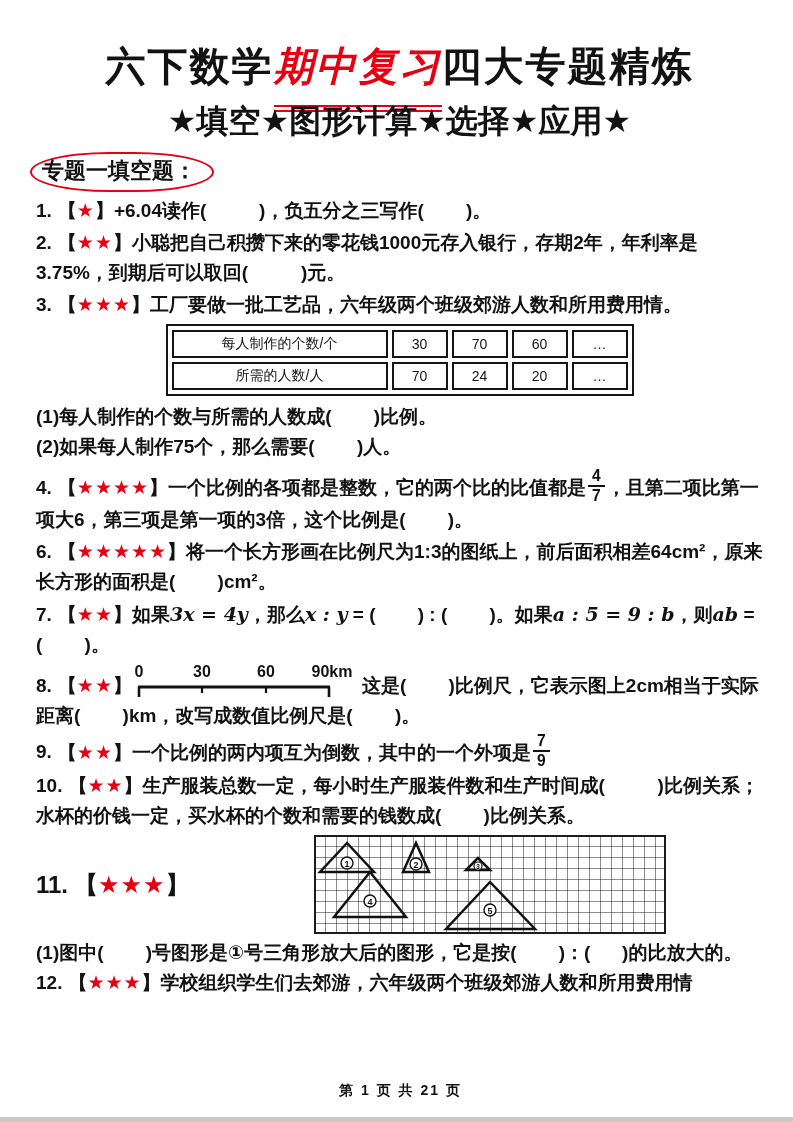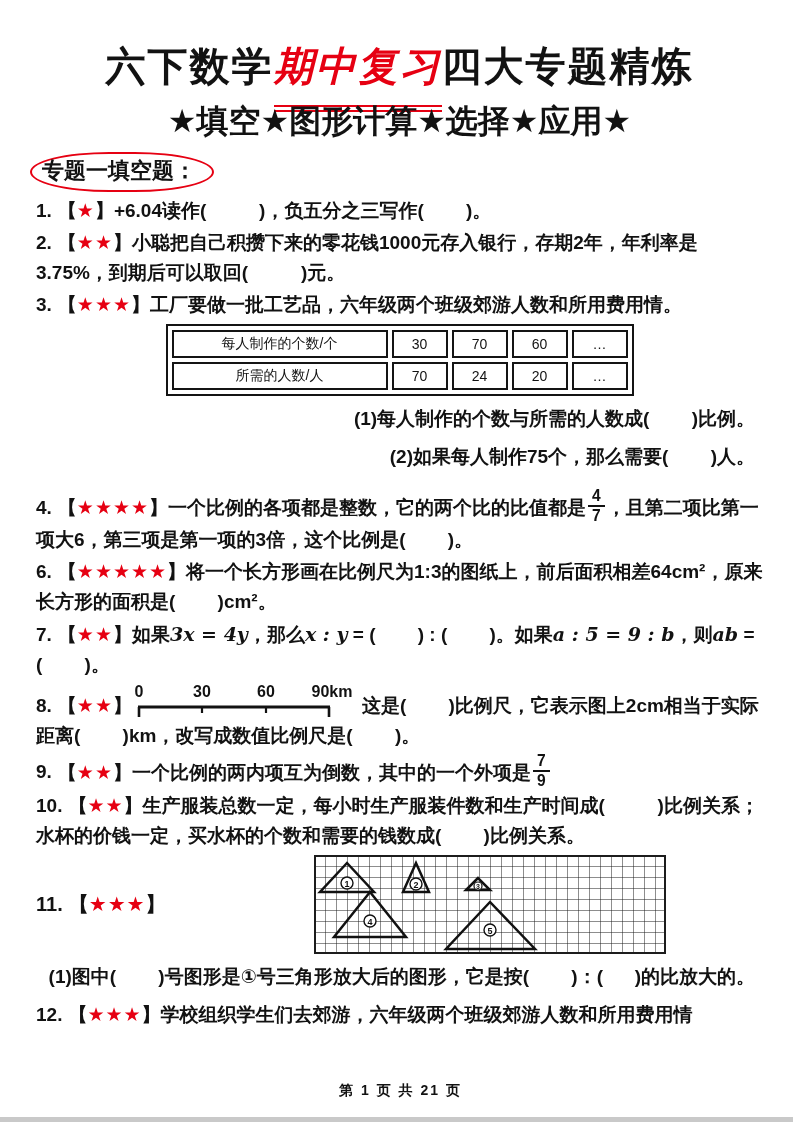"(1)每人制作的个数与所需的人数成( )比例。" .sub { margin: 8px -> 0; text-align: right -> none }
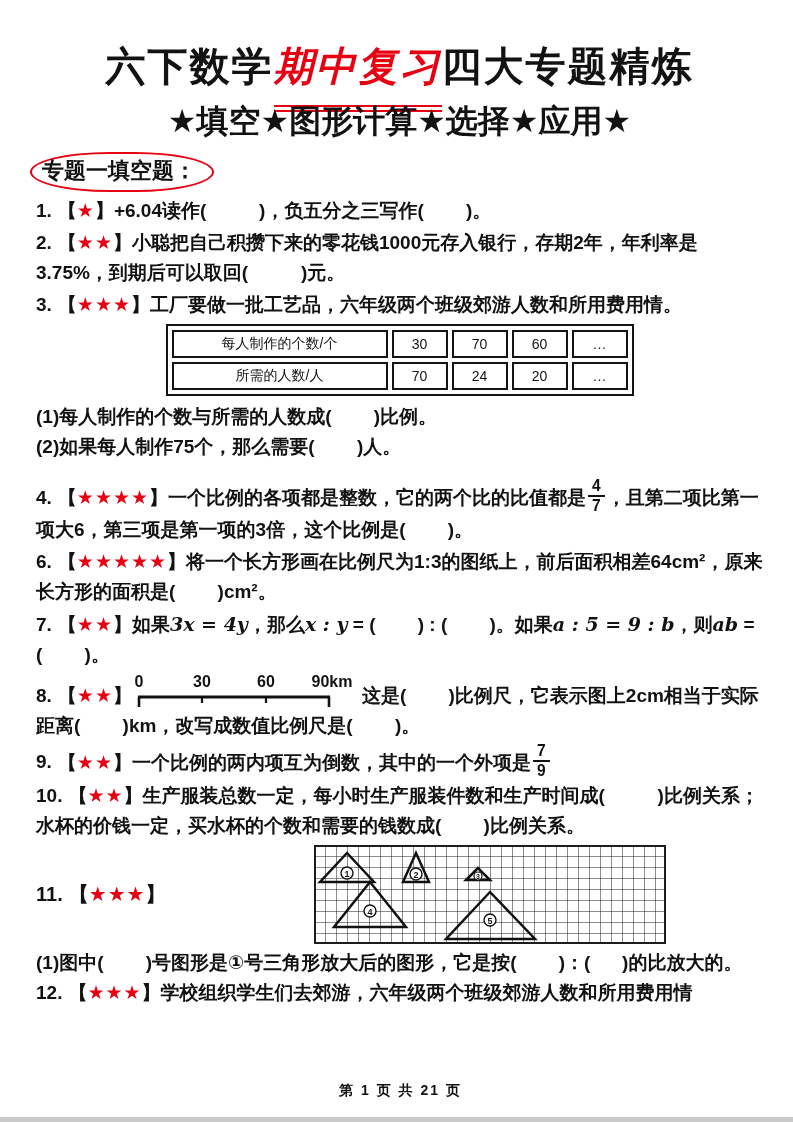"4. 【★★★★】一个比例的各项都是整数，它的两个比的比值都是" p.q { margin-top: 16px -> 6px }
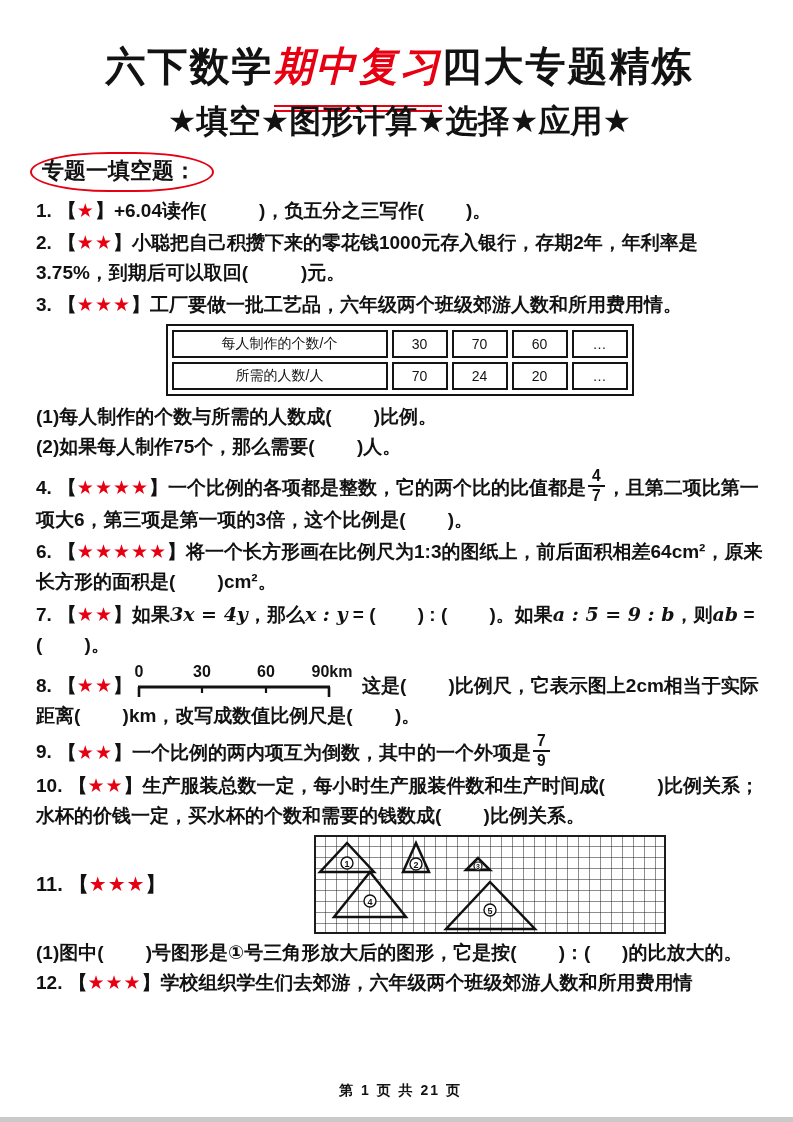"11. 【★★★】" .q11label { font-size: 20px -> 24px }
